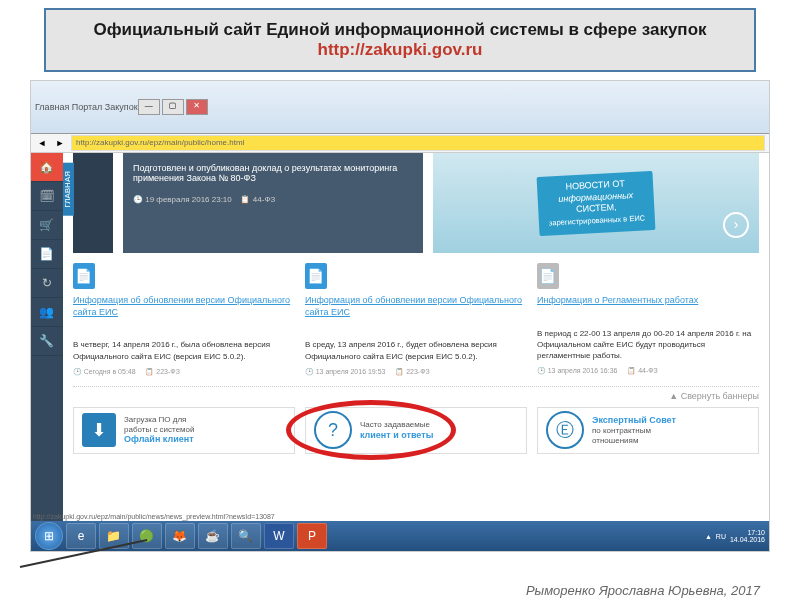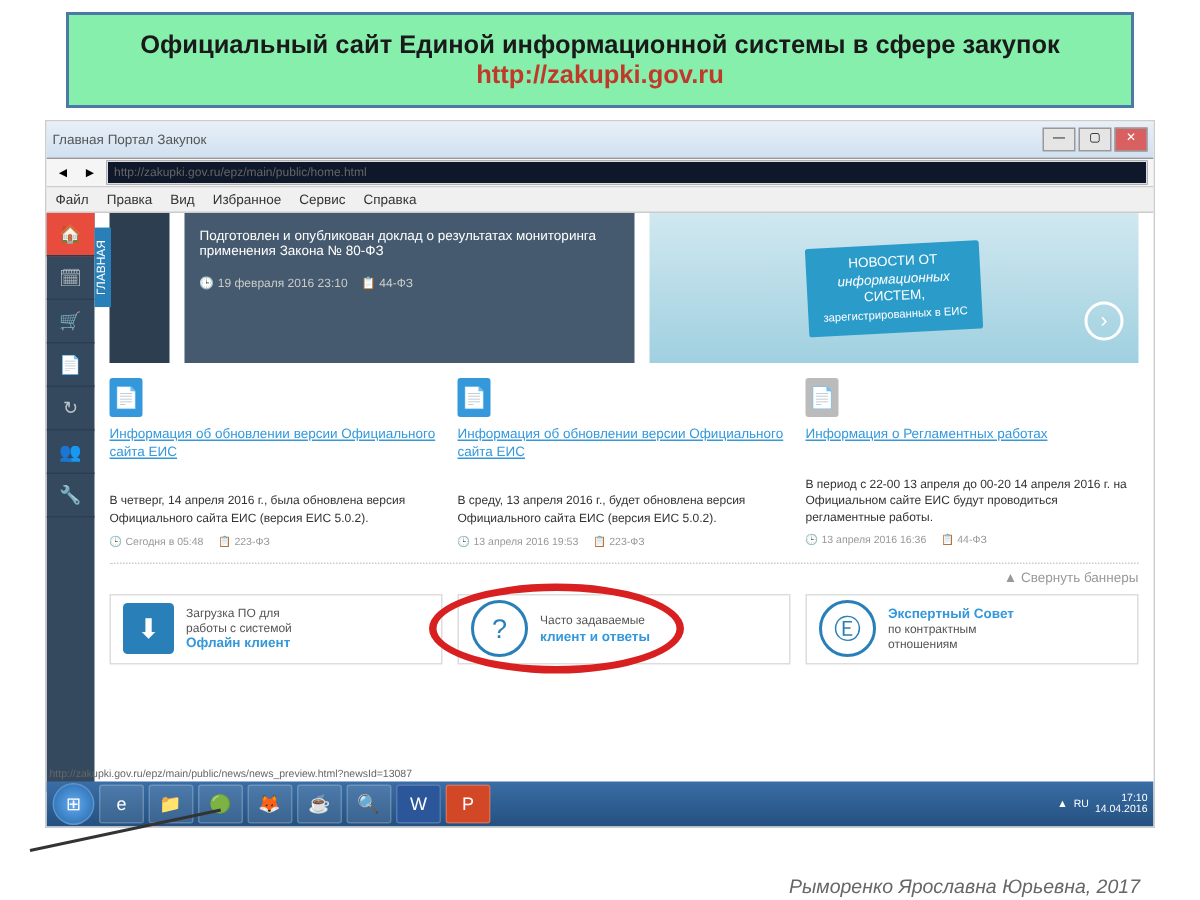"Официальный сайт Единой информационной" .header-box { background: #86efac -> #e5e5e5 }
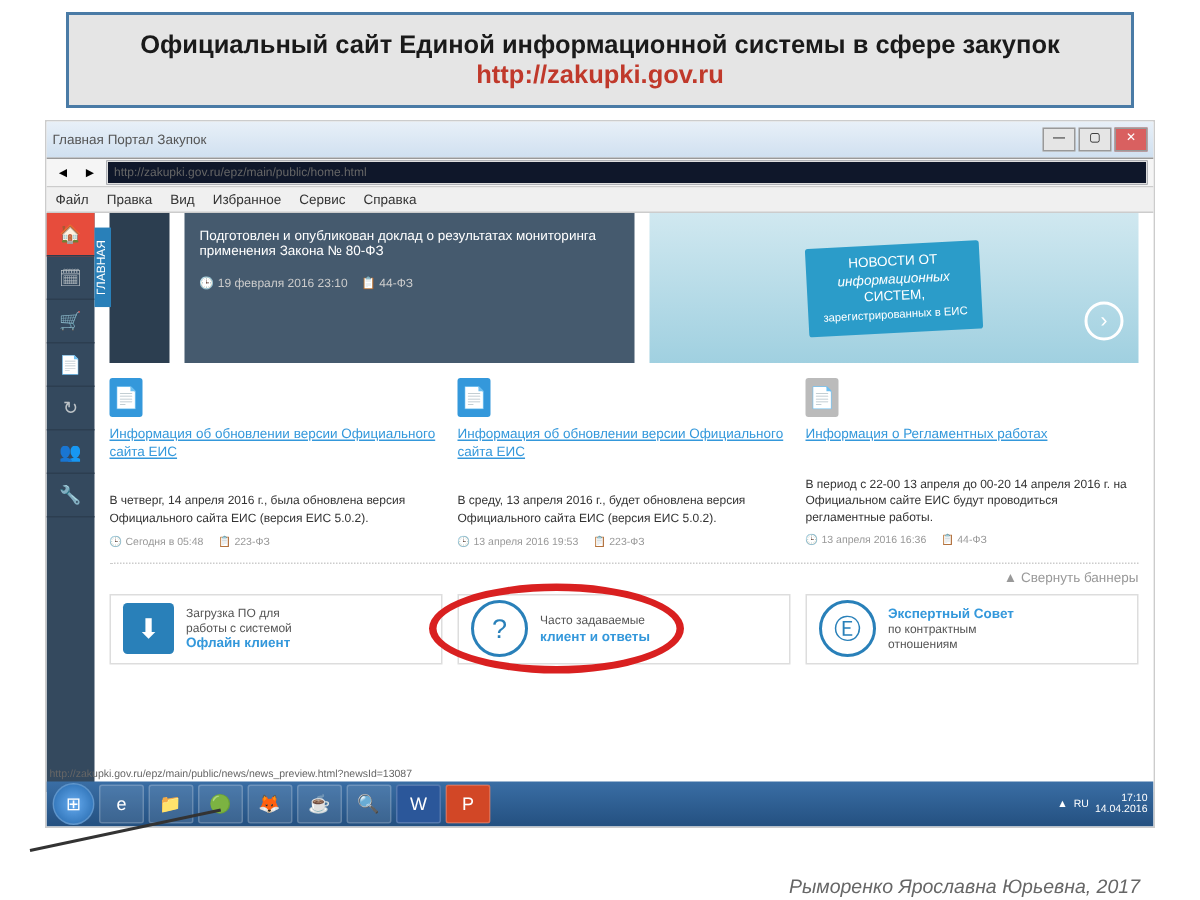"Главная Портал Закупок" .browser-titlebar { justify-content: space-between -> flex-start; padding: 2px 4px -> 16px 4px }
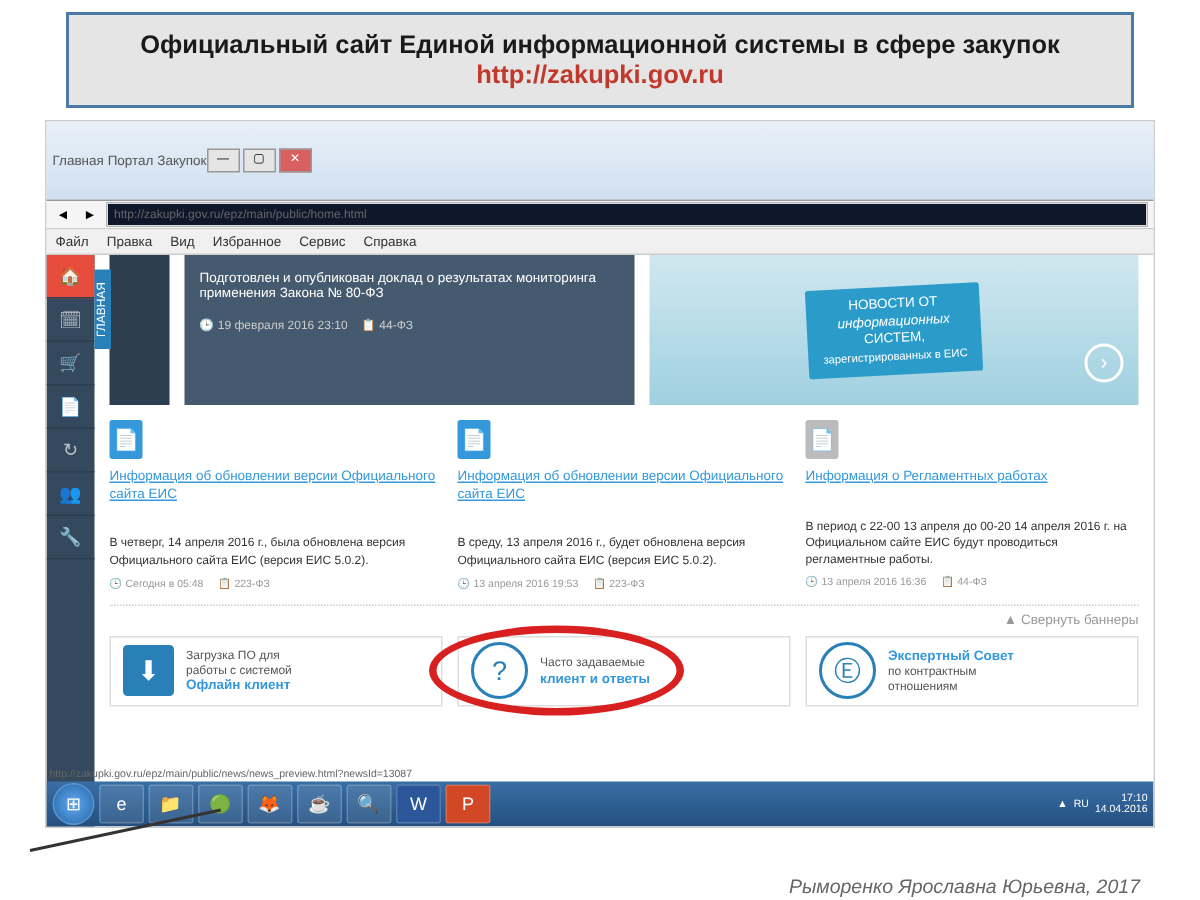"http://zakupki.gov.ru/epz/main/public/ho" .addr-bar .url { background: #0f172a -> #fde047 }
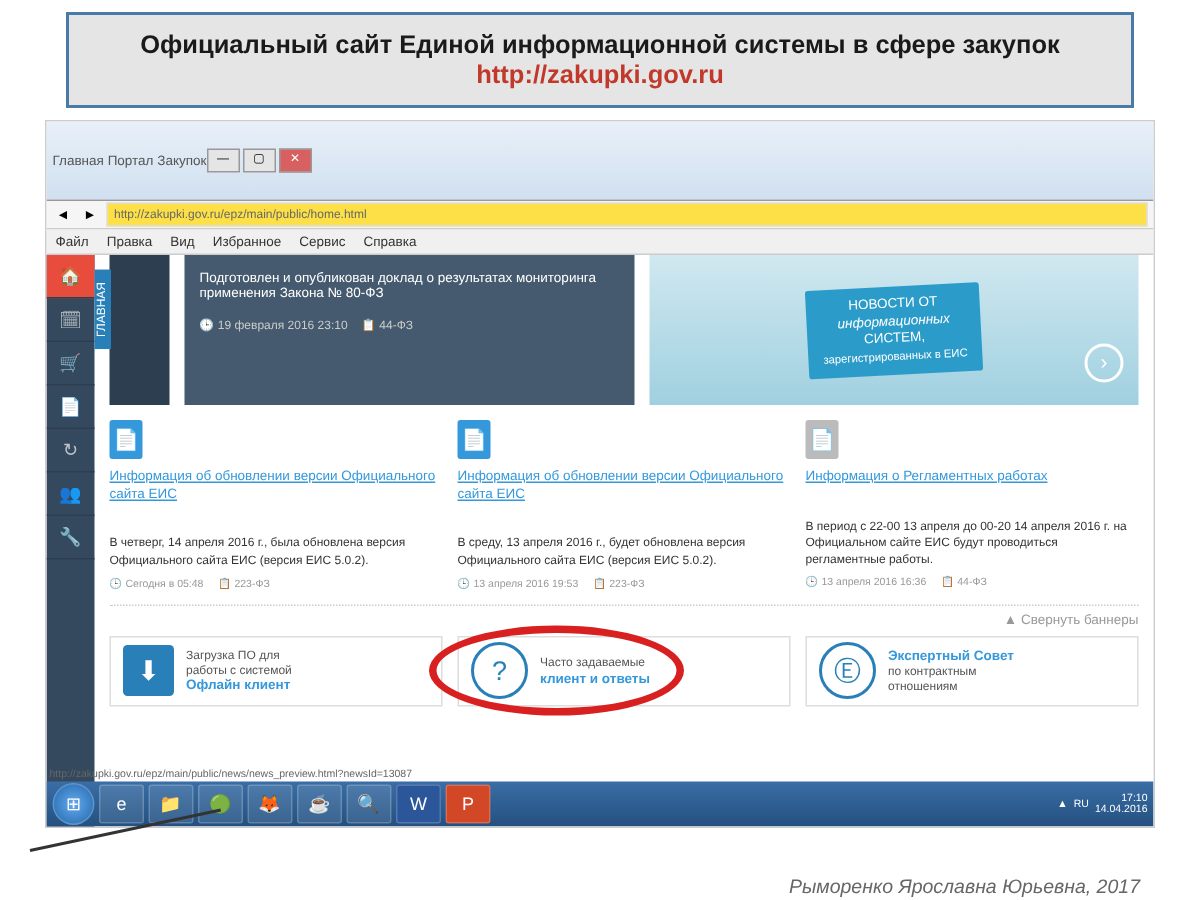"Файл" div.menu-bar { html: <div> <span>Файл</span> <span>Правка</span> <span>Вид</span> <span>Избранное</span> <span>Сервис</span> <span>Справка</span> </div> -> none }
